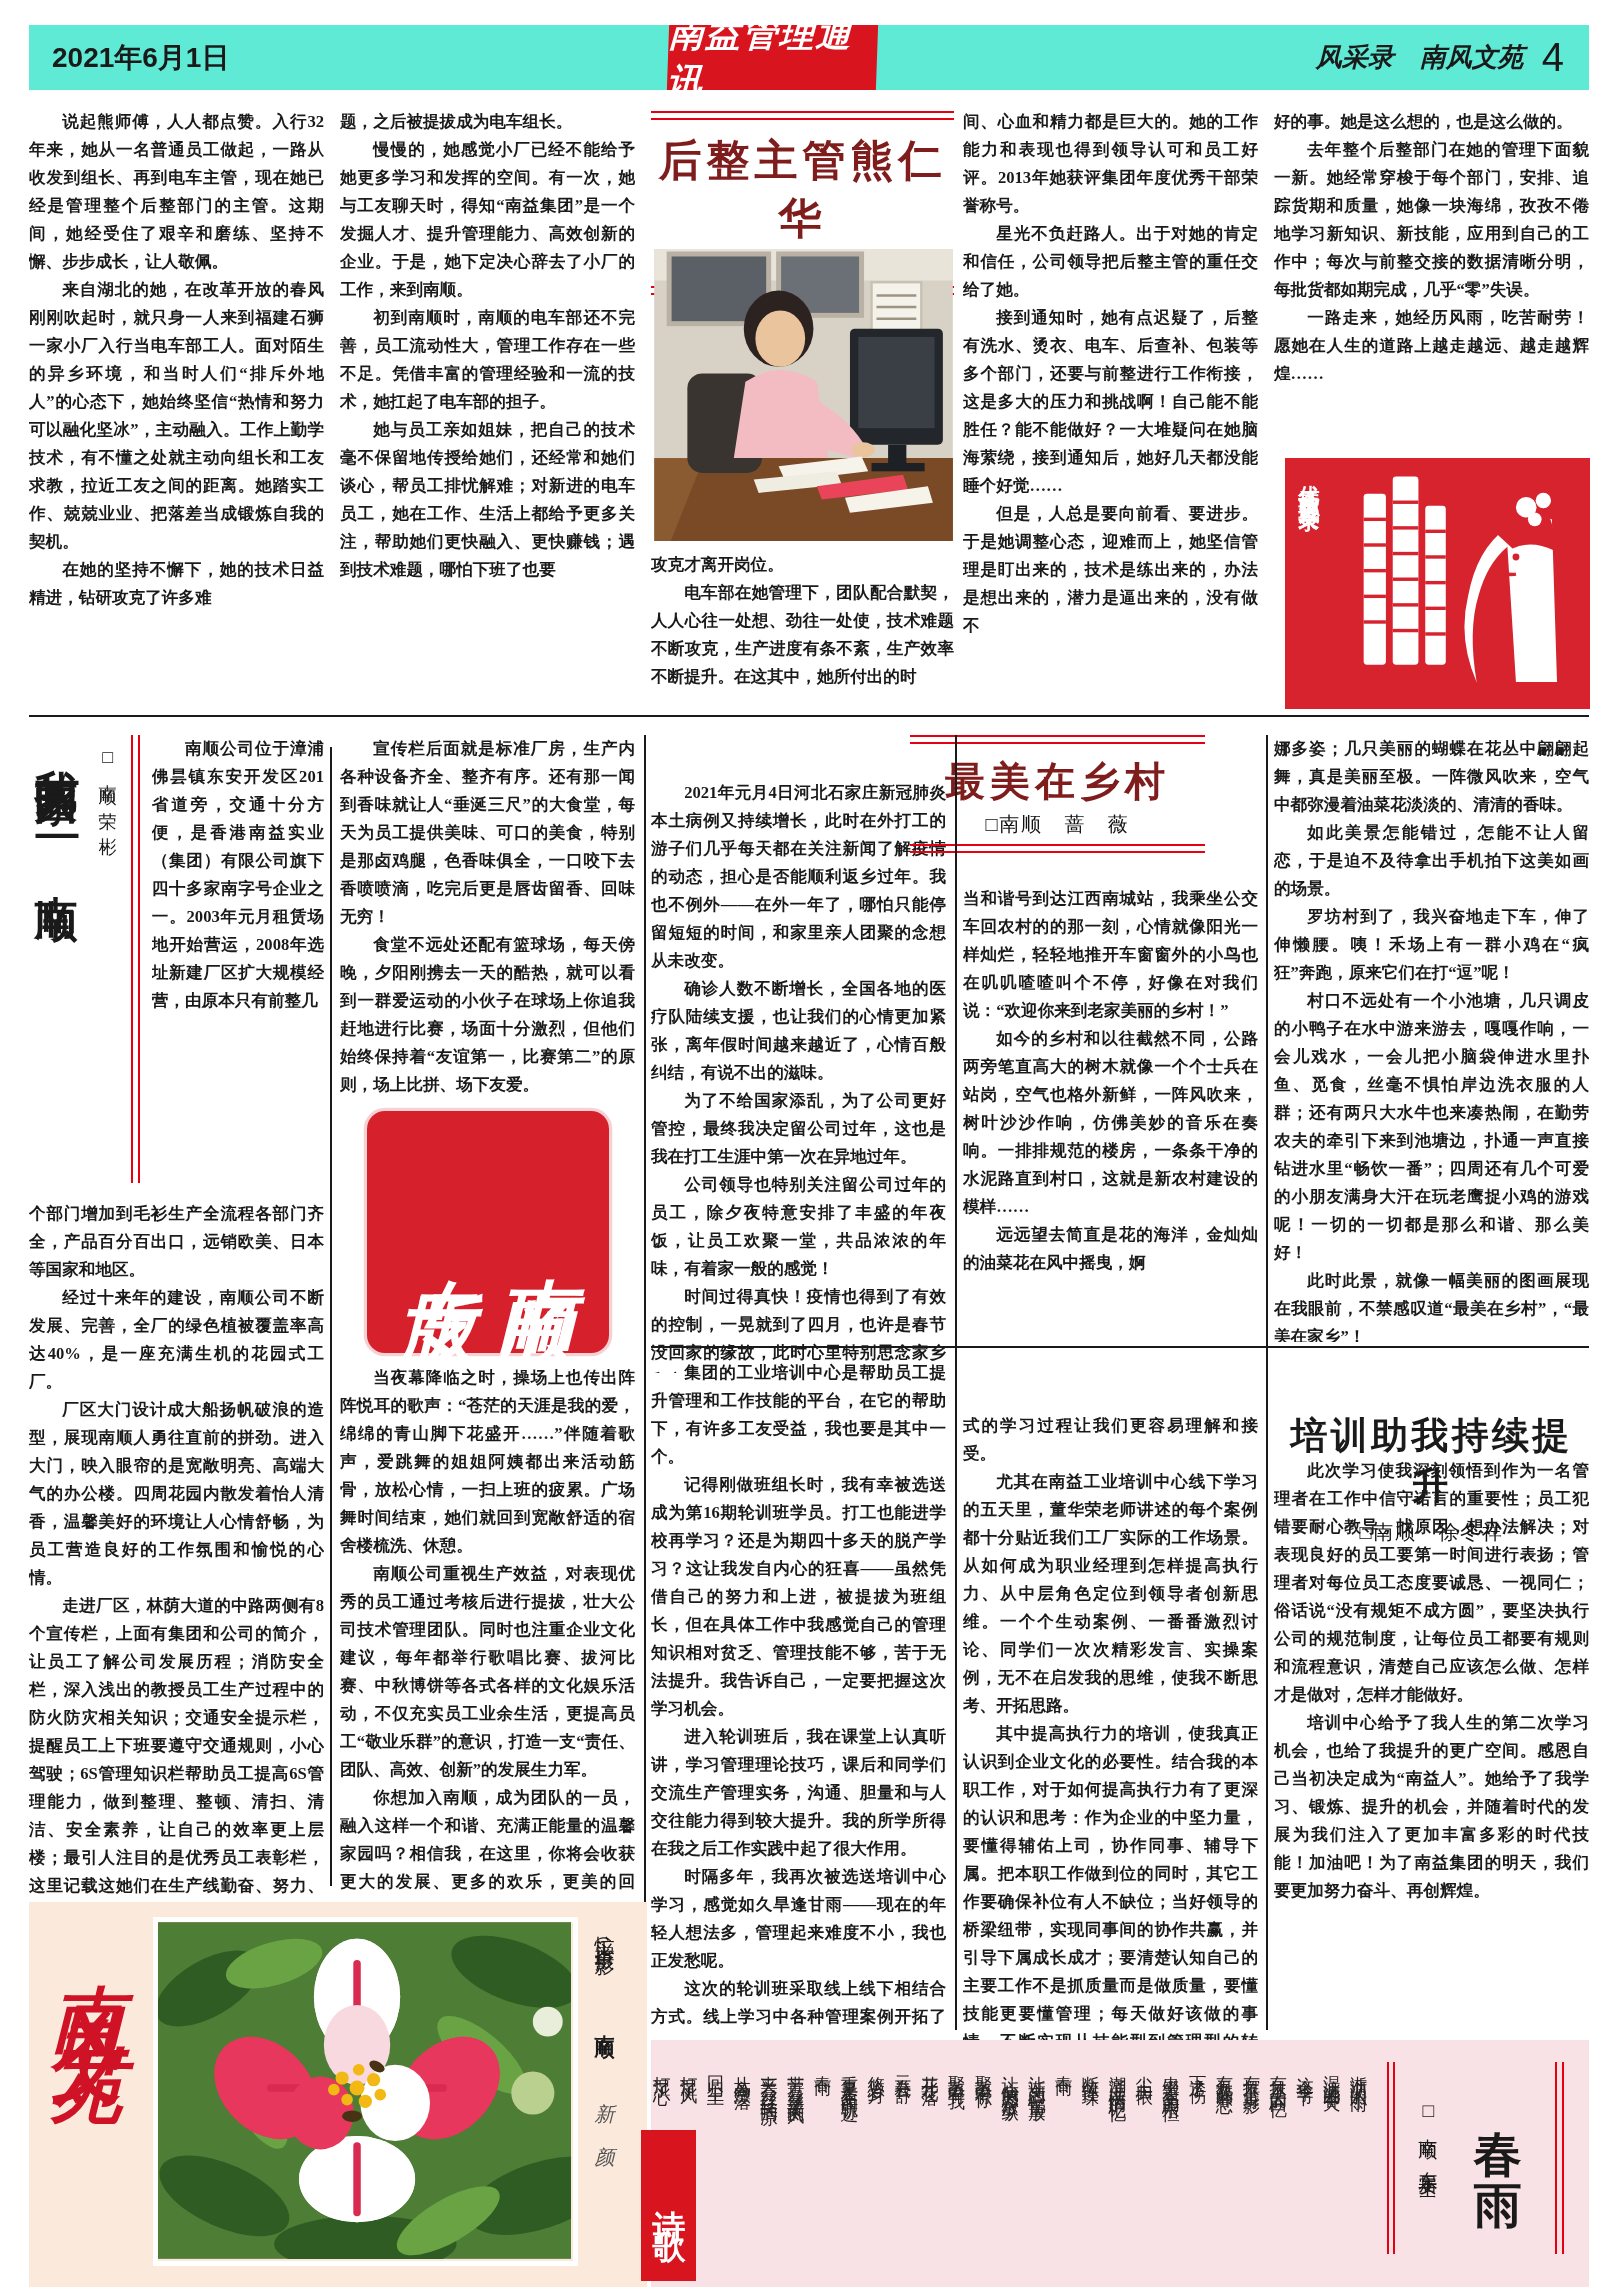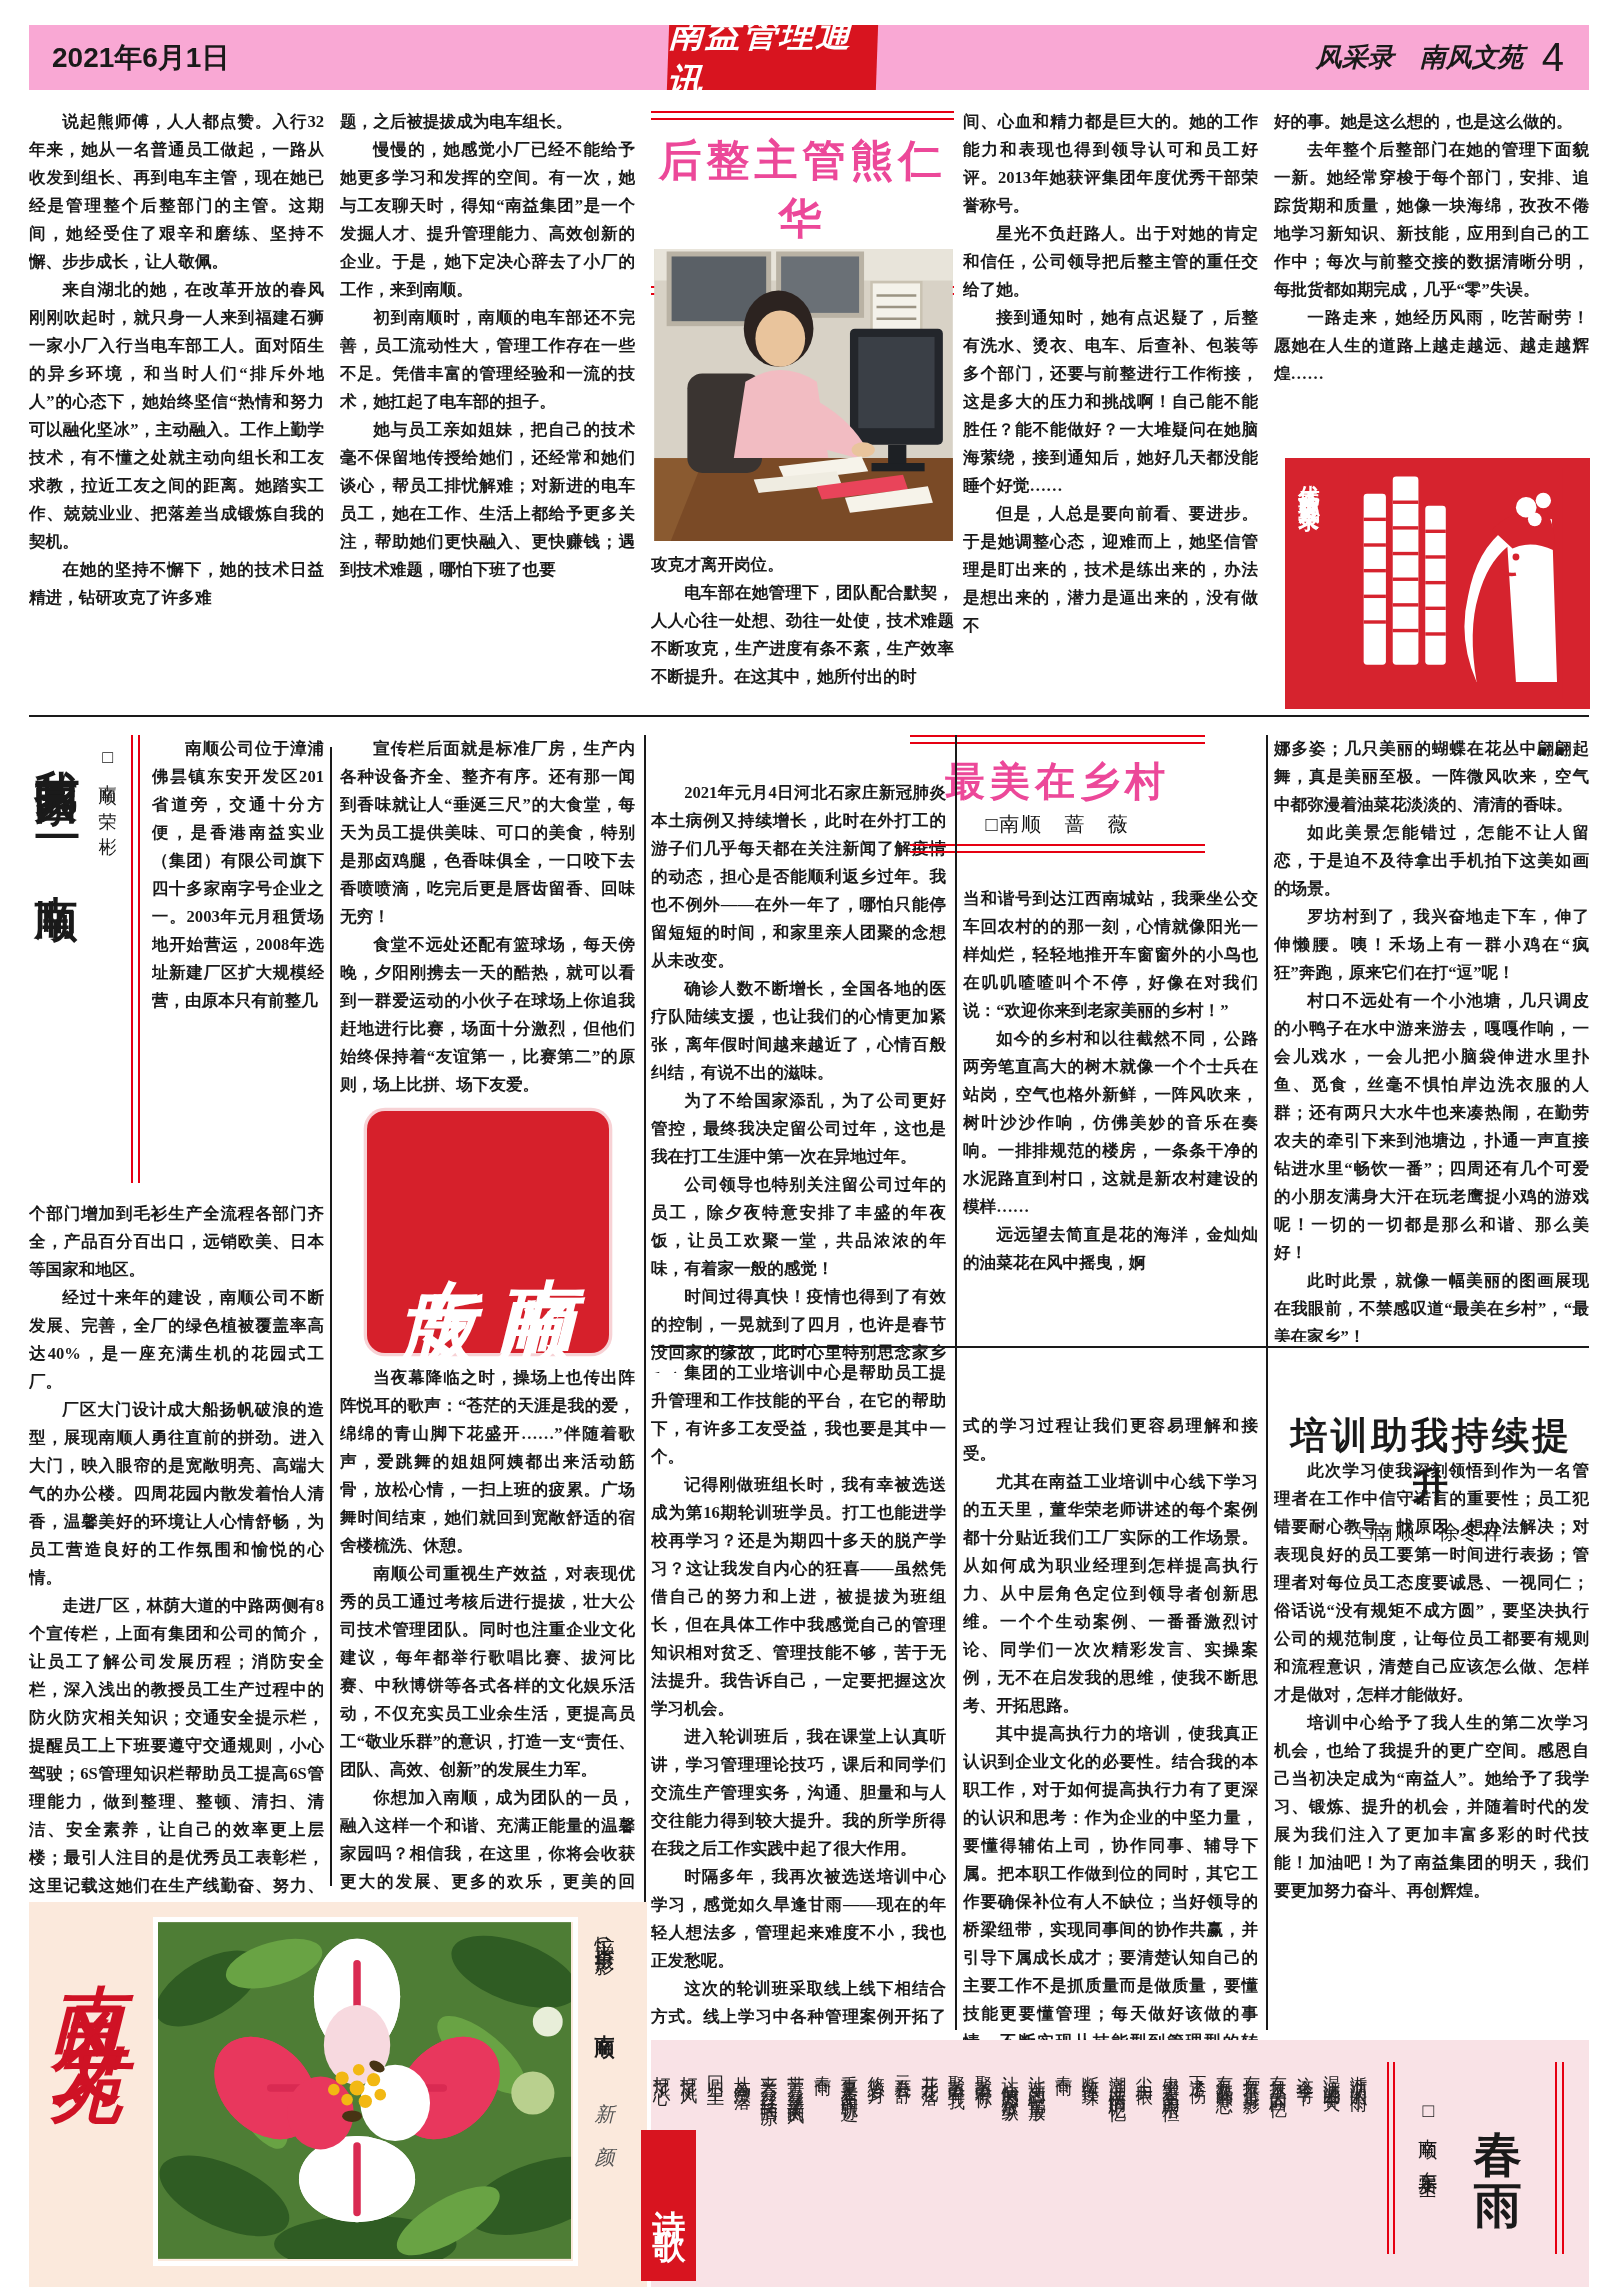"2021年6月1日" .hdr { background: #f9a8d4 -> #5eead4 }
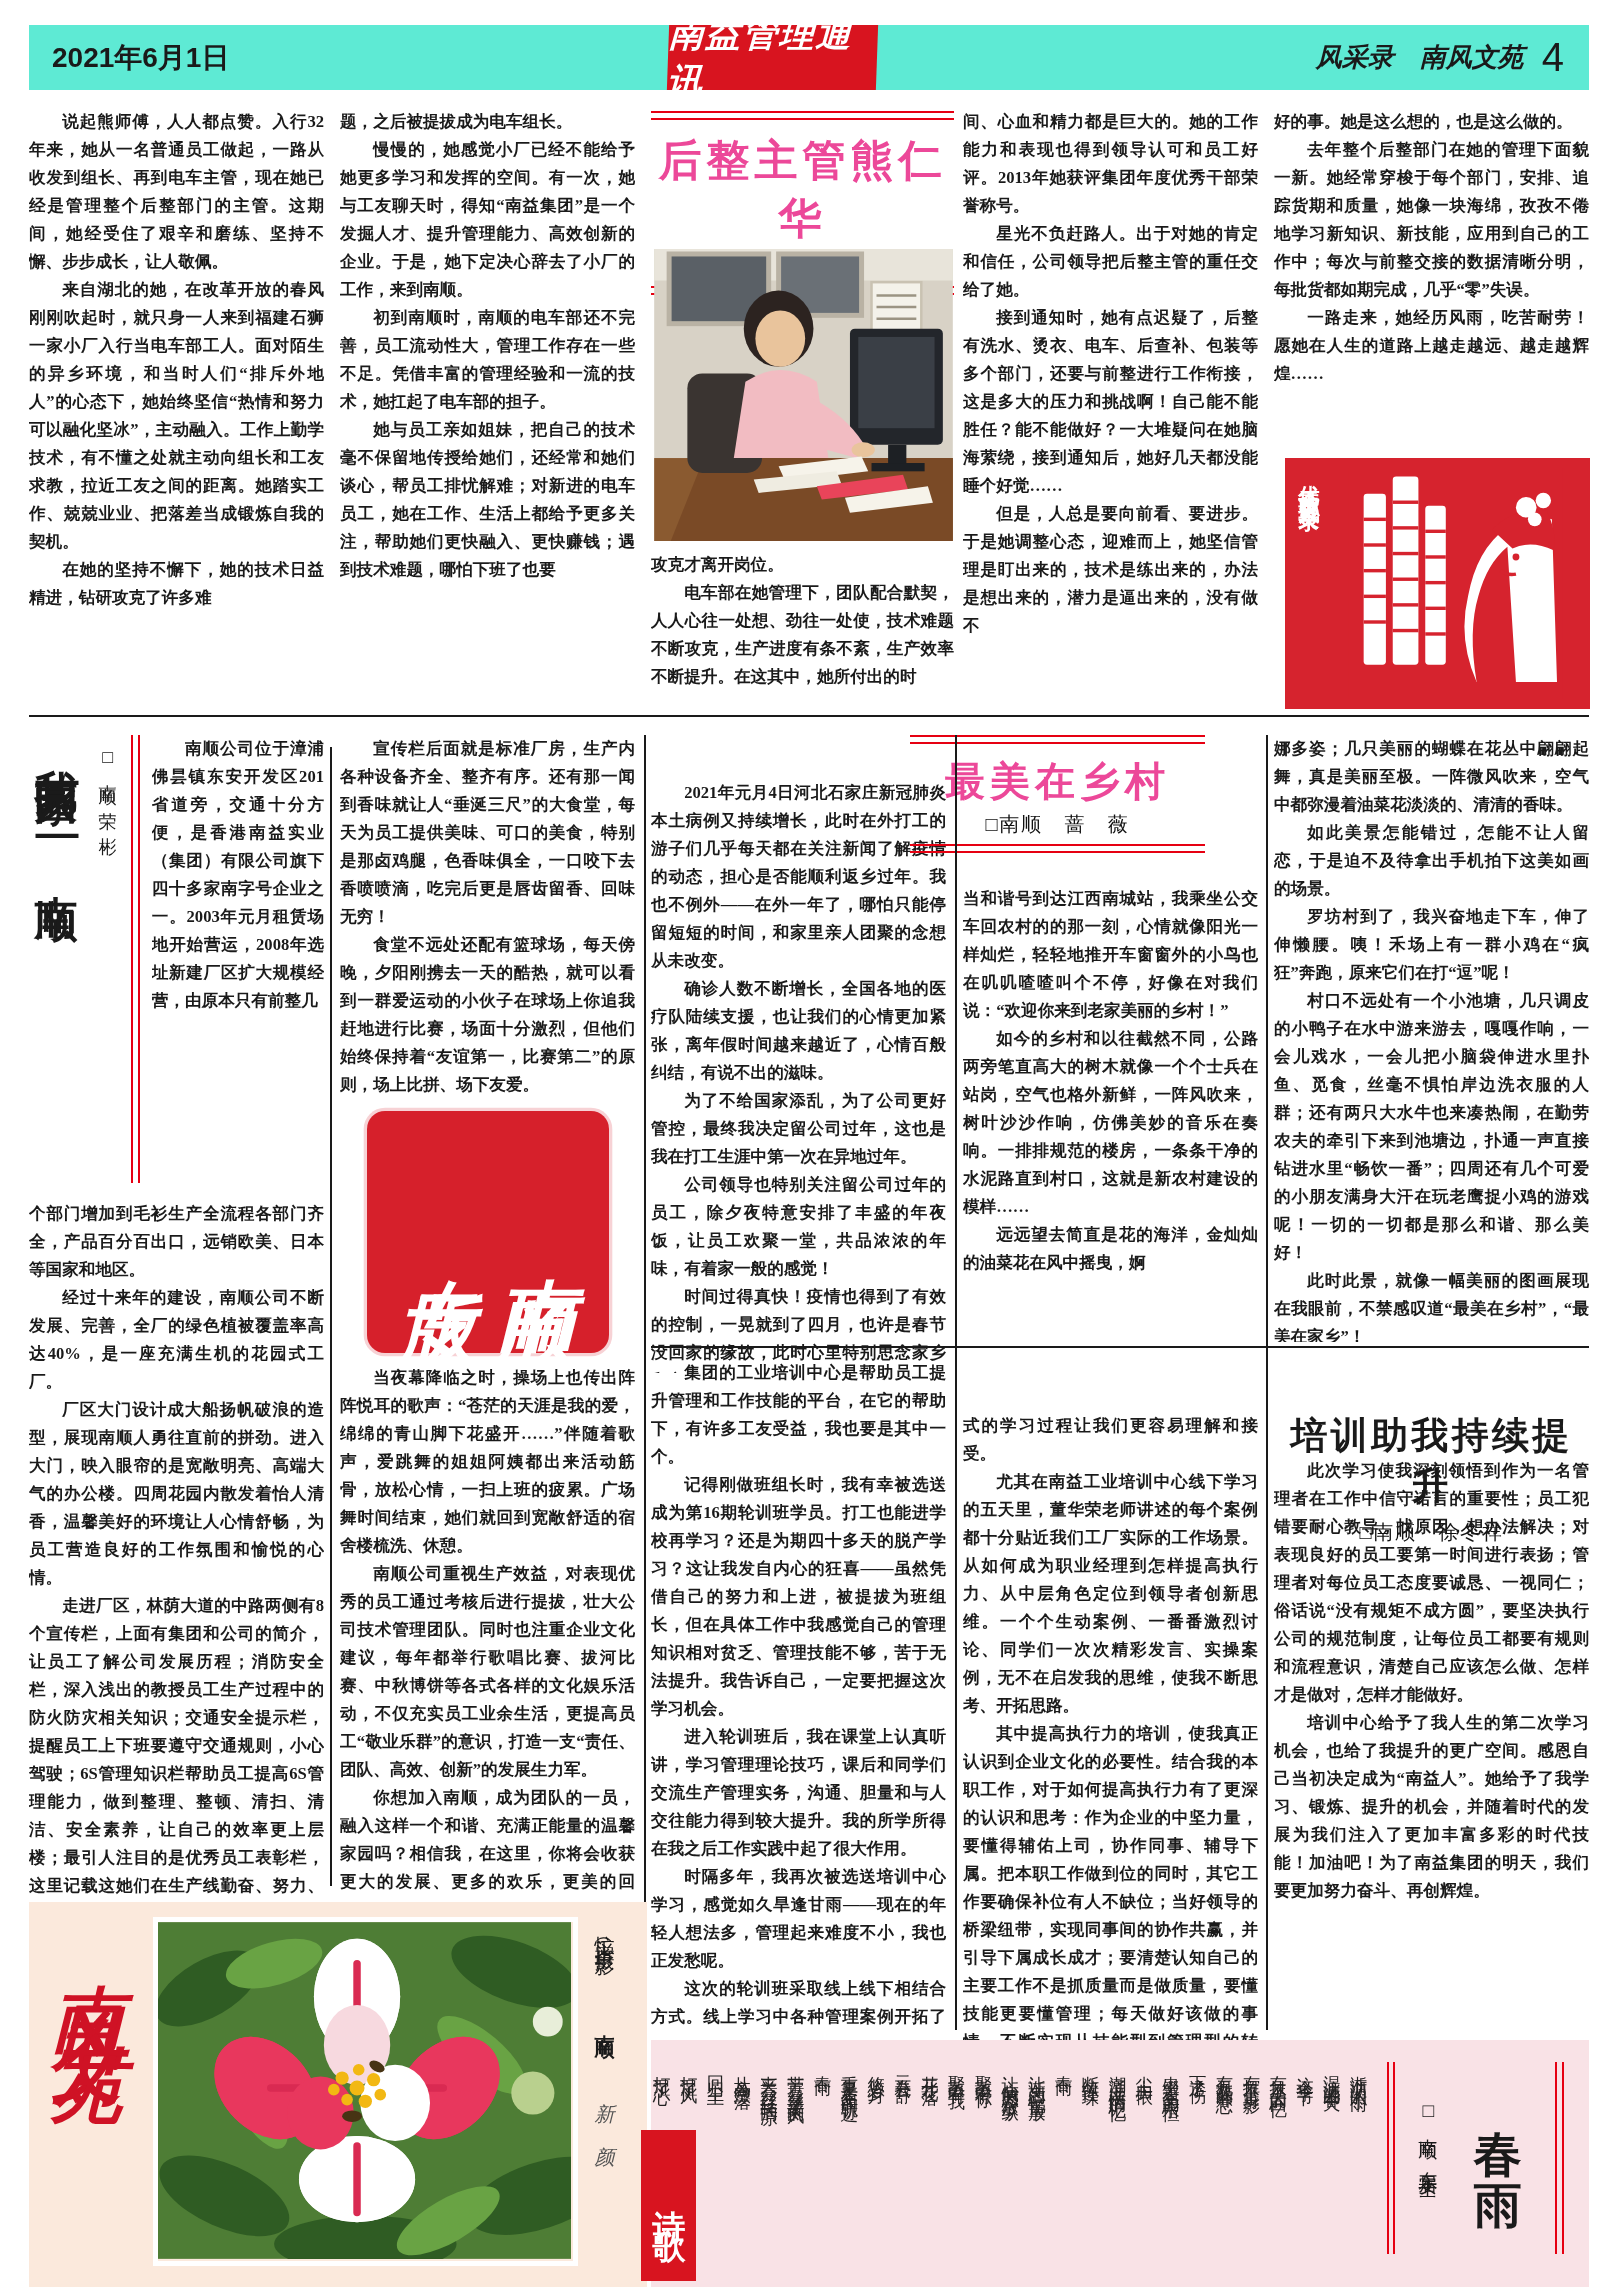"后整主管熊仁华" .headline { color: #ec4899 -> #7f1d1d }
